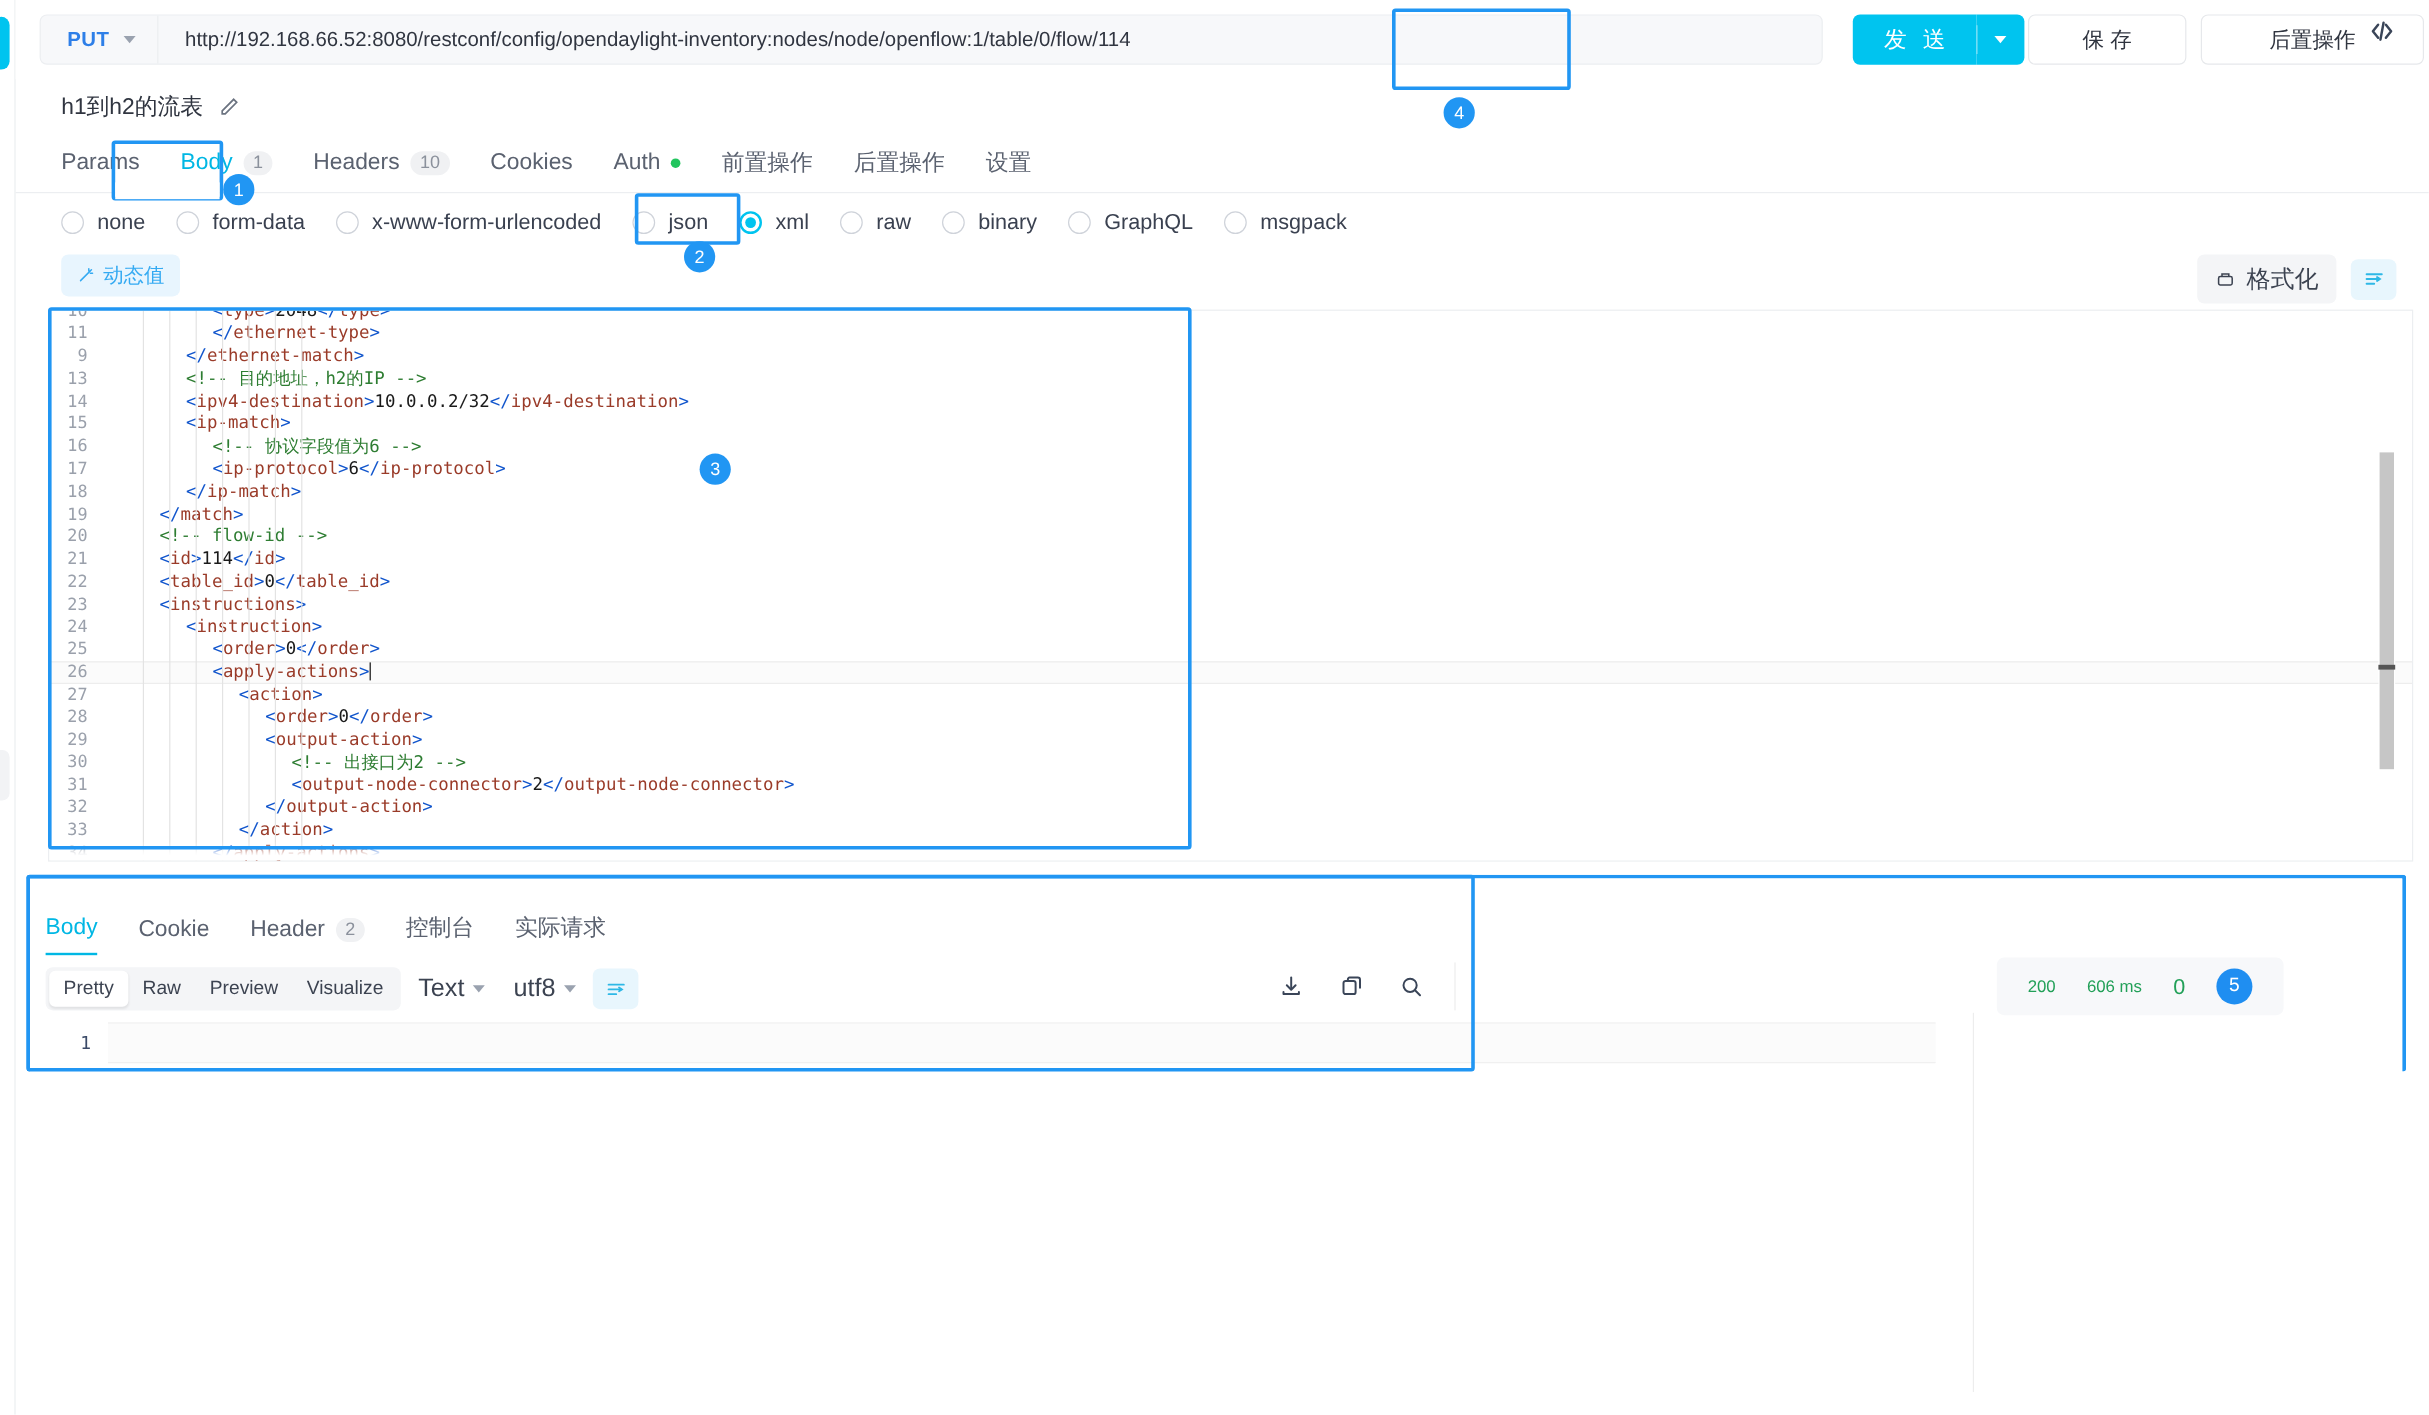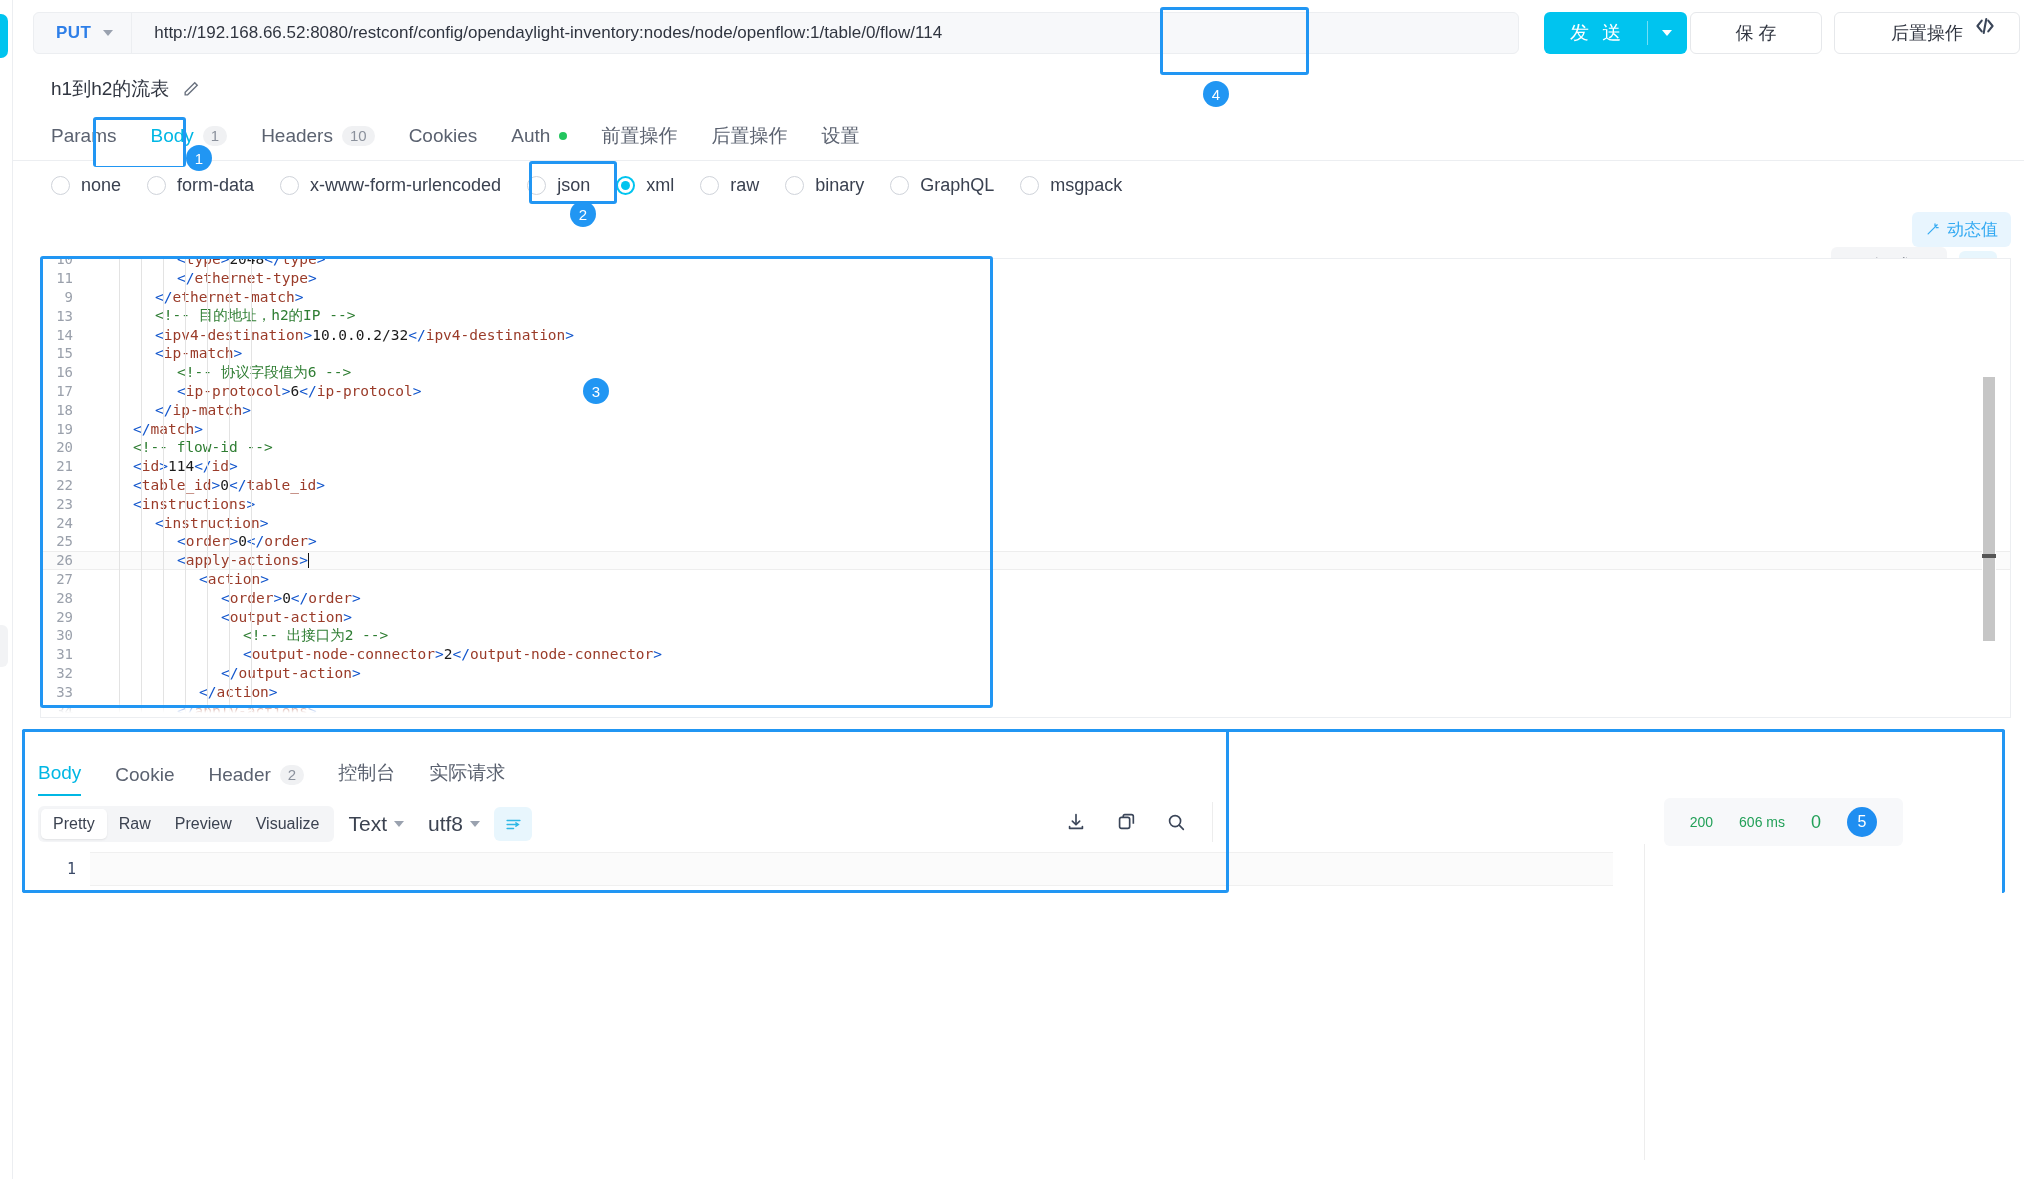"动态值" .edtoolbar { align-items: flex-end -> flex-start; flex-direction: column -> none }
